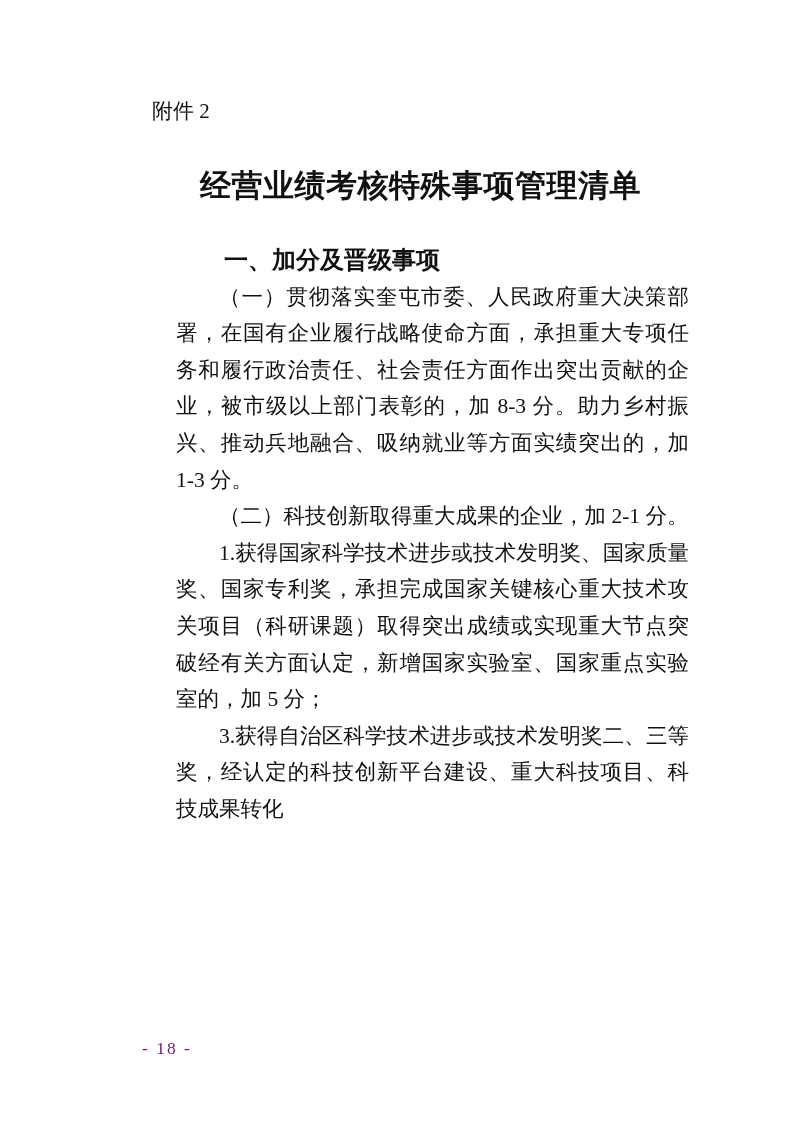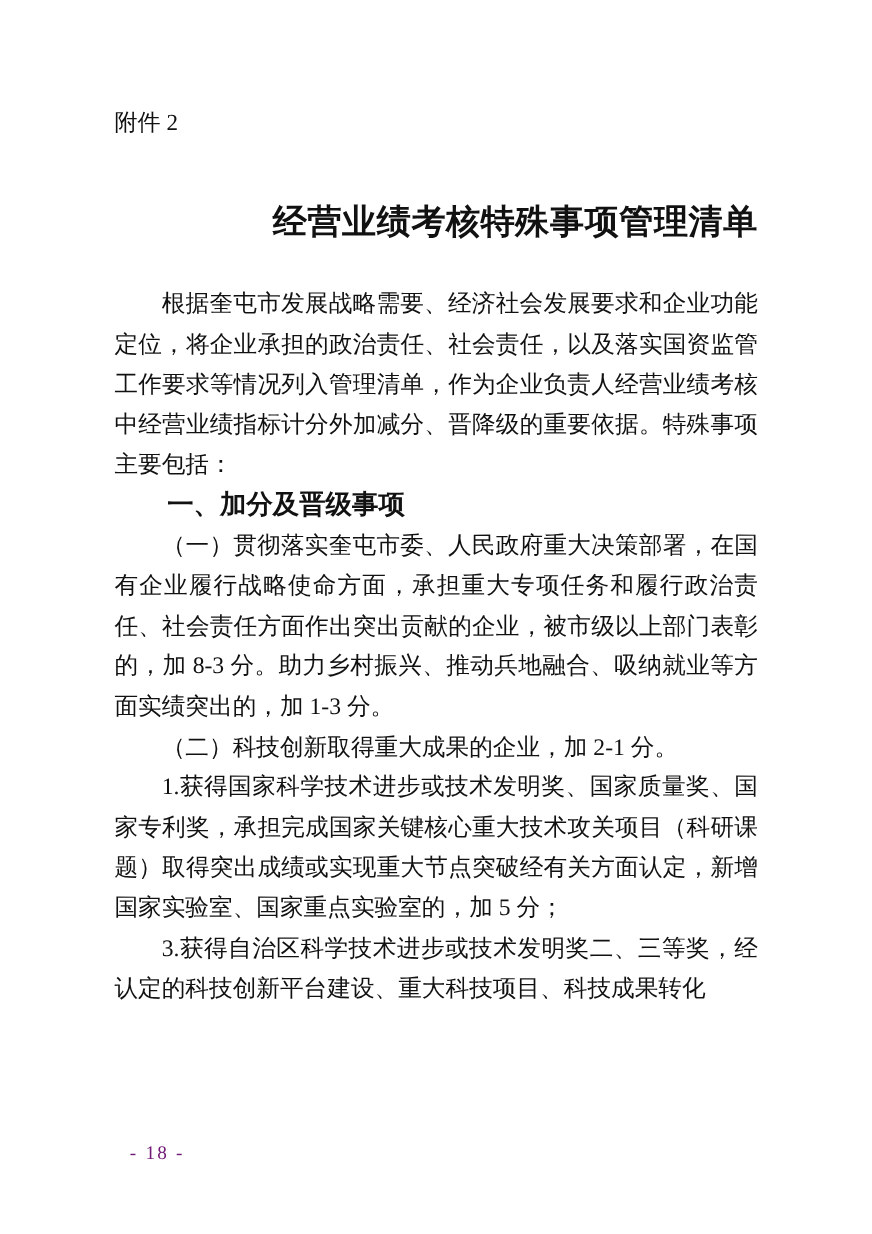"附件 2" * { padding-left: none -> 24px }
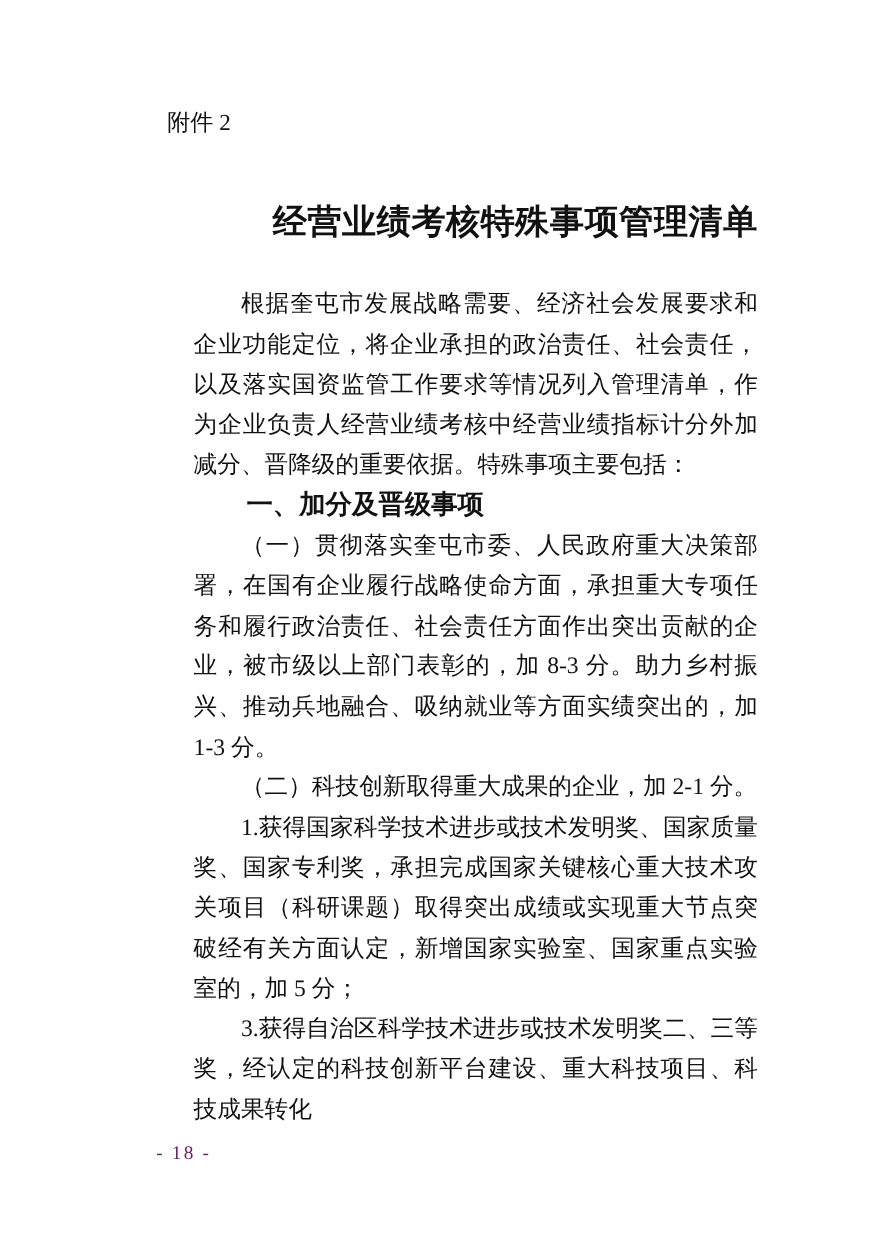"经营业绩考核特殊事项管理清单" .doc-title { margin: 56px 0 0 0 -> 40px 0 0 0; text-align: right -> center }
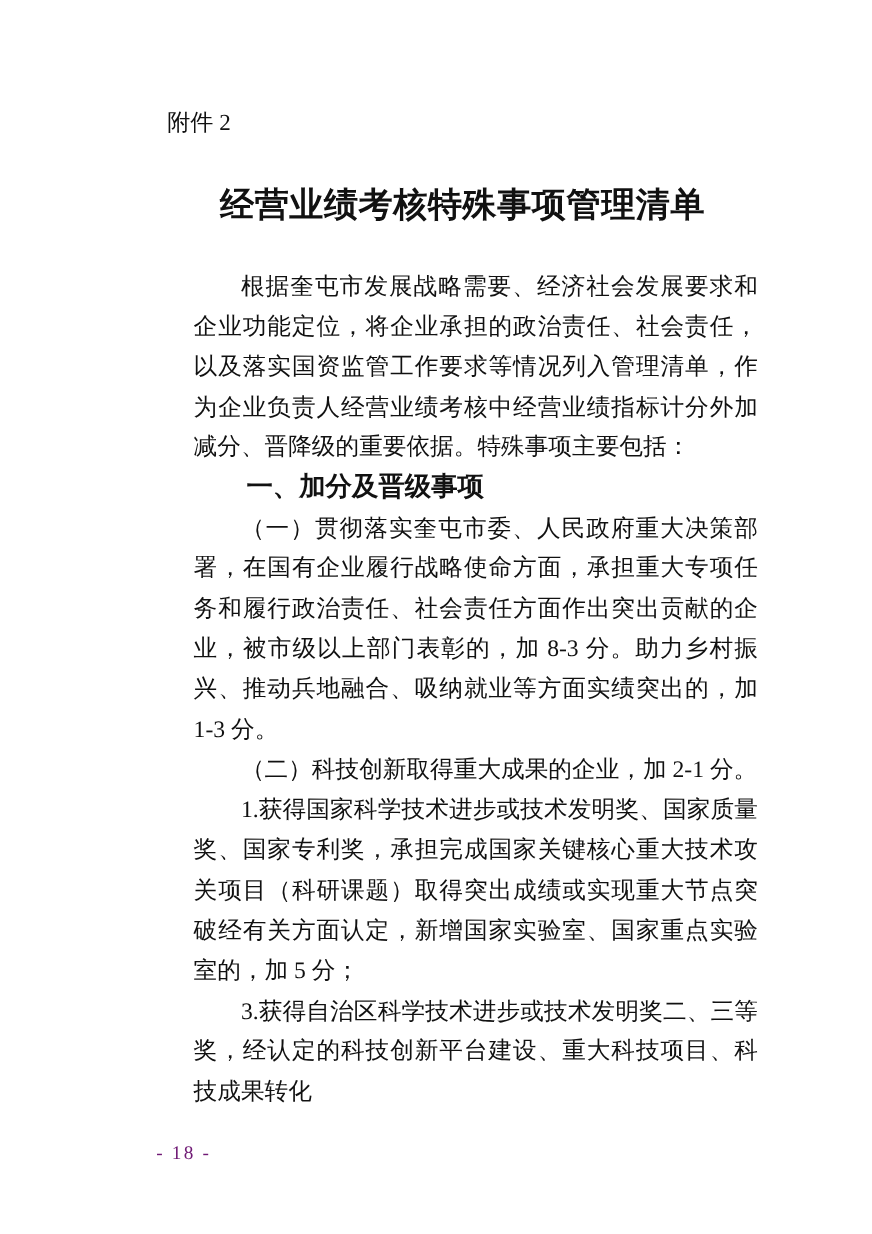"根据奎屯市发展战略需要、经济社会发展要求和企业功能定位，将企业承担的政治责任、社" p { html: <p>根据奎屯市发展战略需要、经济社会发展要求和企业功能定位，将企业承担的政治责任、社会责任，以及落实国资监管工作要求等情况列入管理清单，作为企业负责人经营业绩考核中经营业绩指标计分外加减分、晋降级的重要依据。特殊事项主要包括：</p> -> none }
